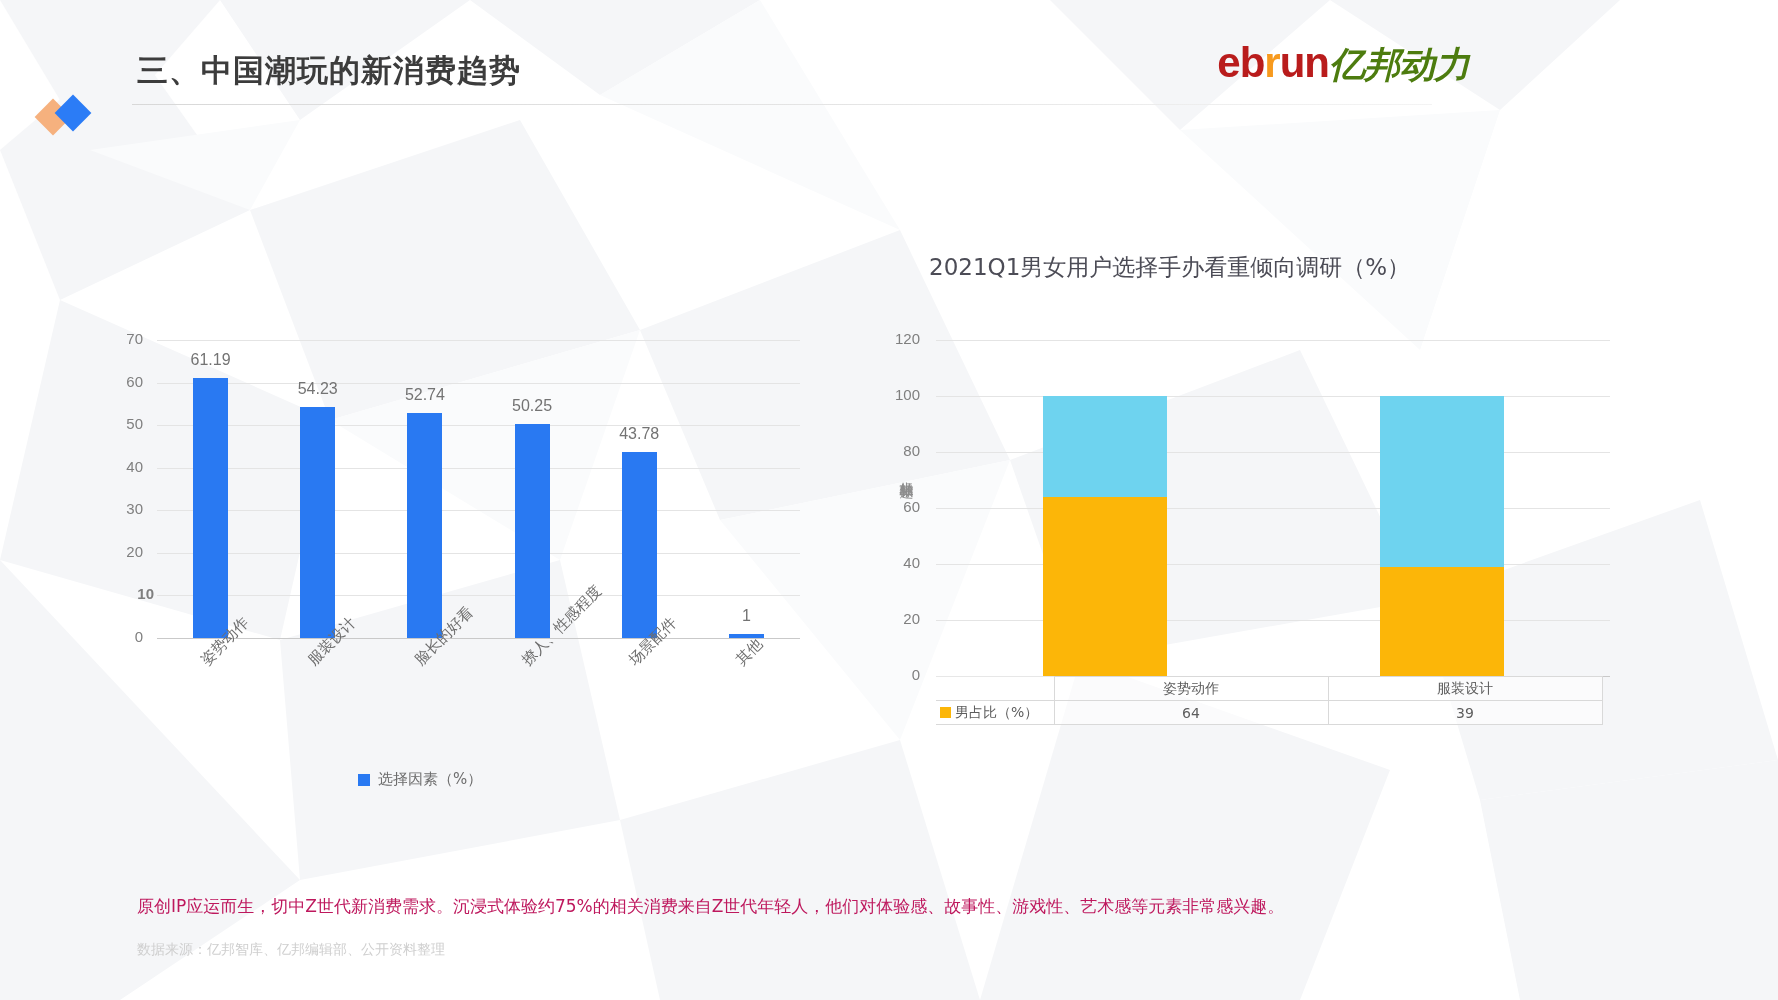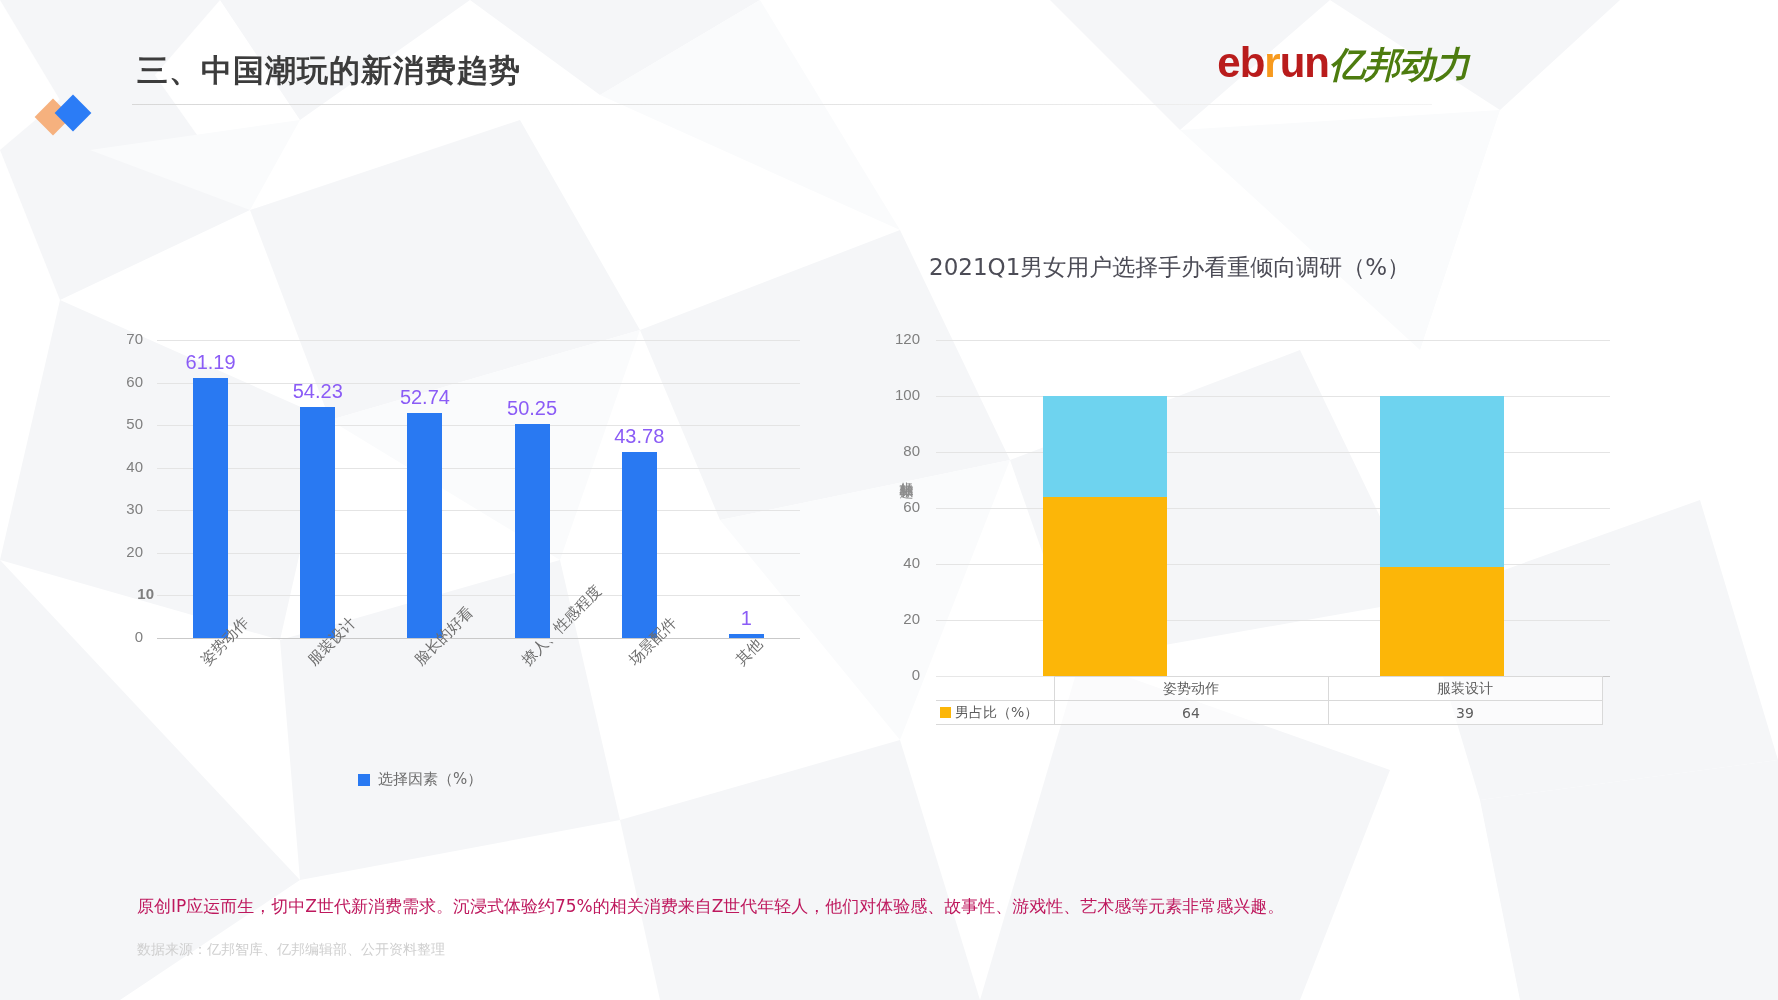"61.19" .bar-value { color: #8b5cf6 -> #737373; font-size: 20px -> 16px }
